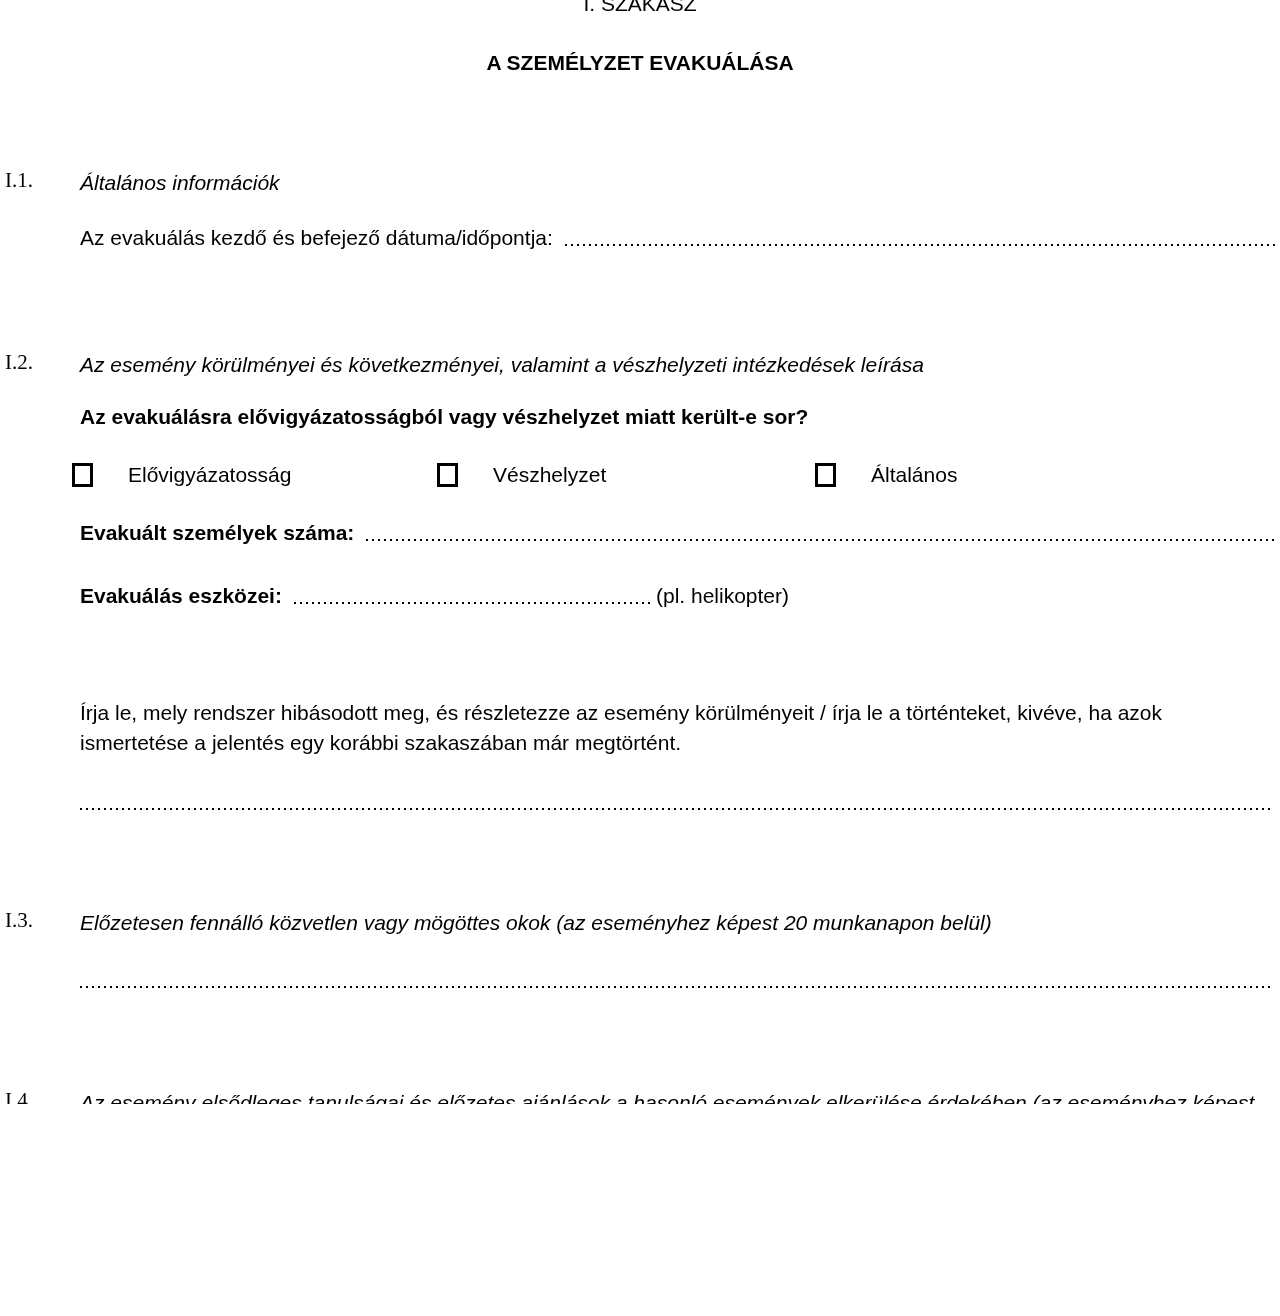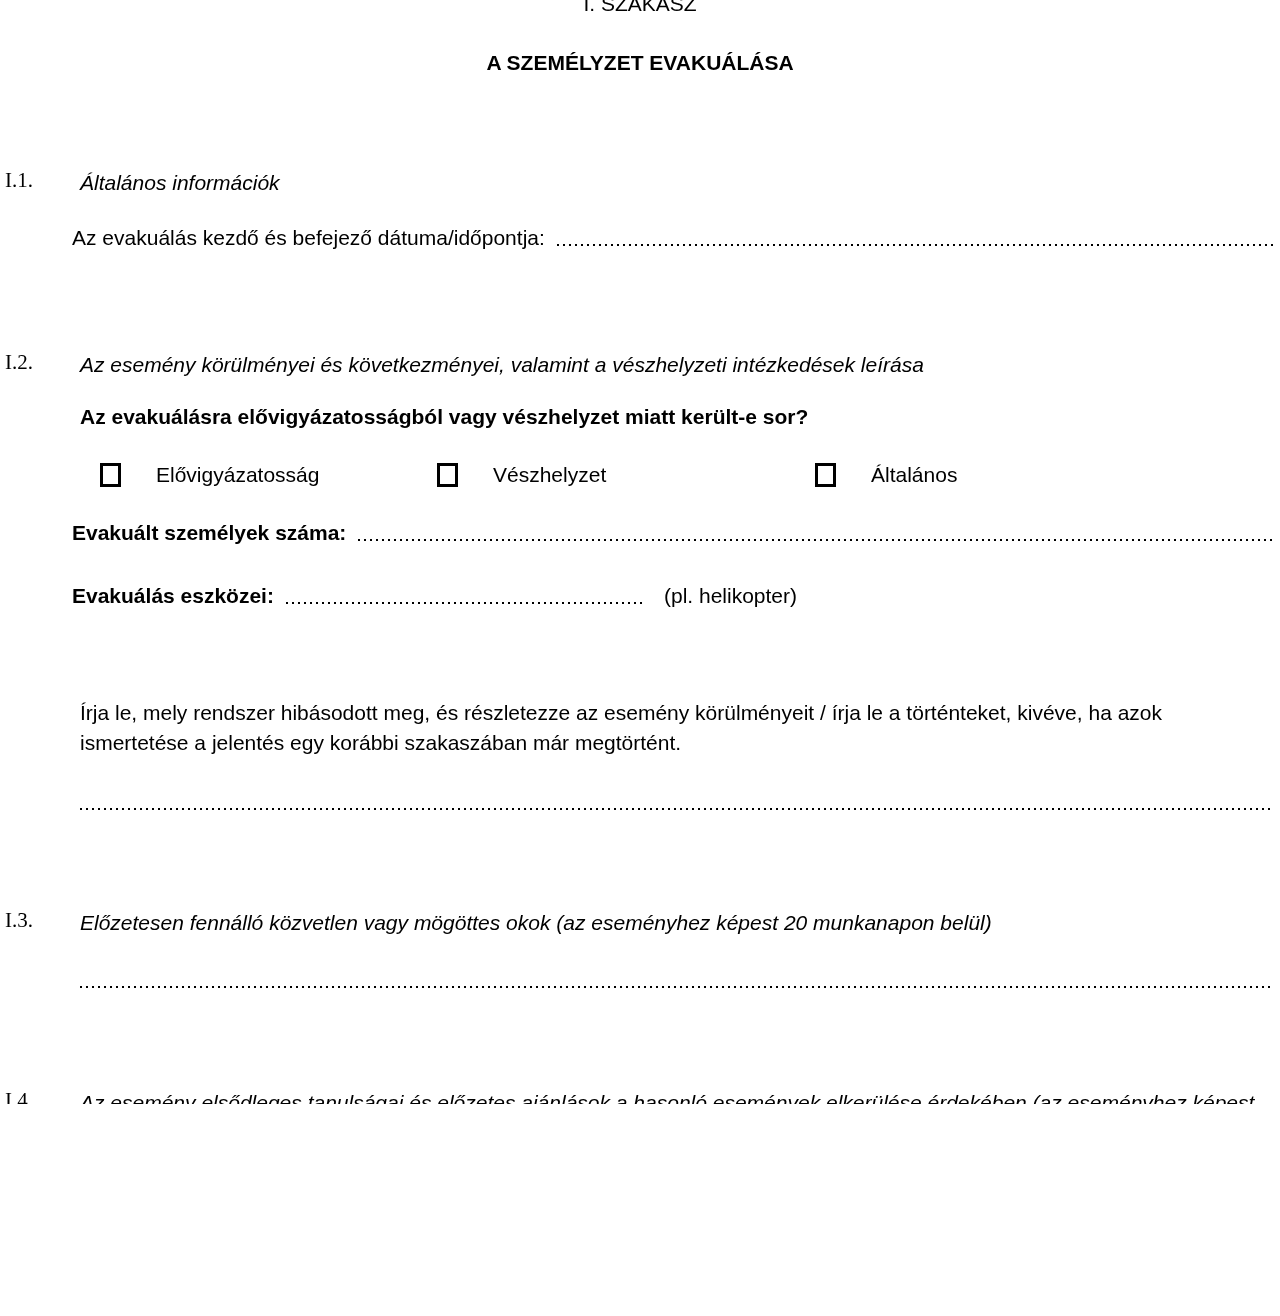"Az evakuálás kezdő és befejező" .field-row { left: 72px -> 80px }
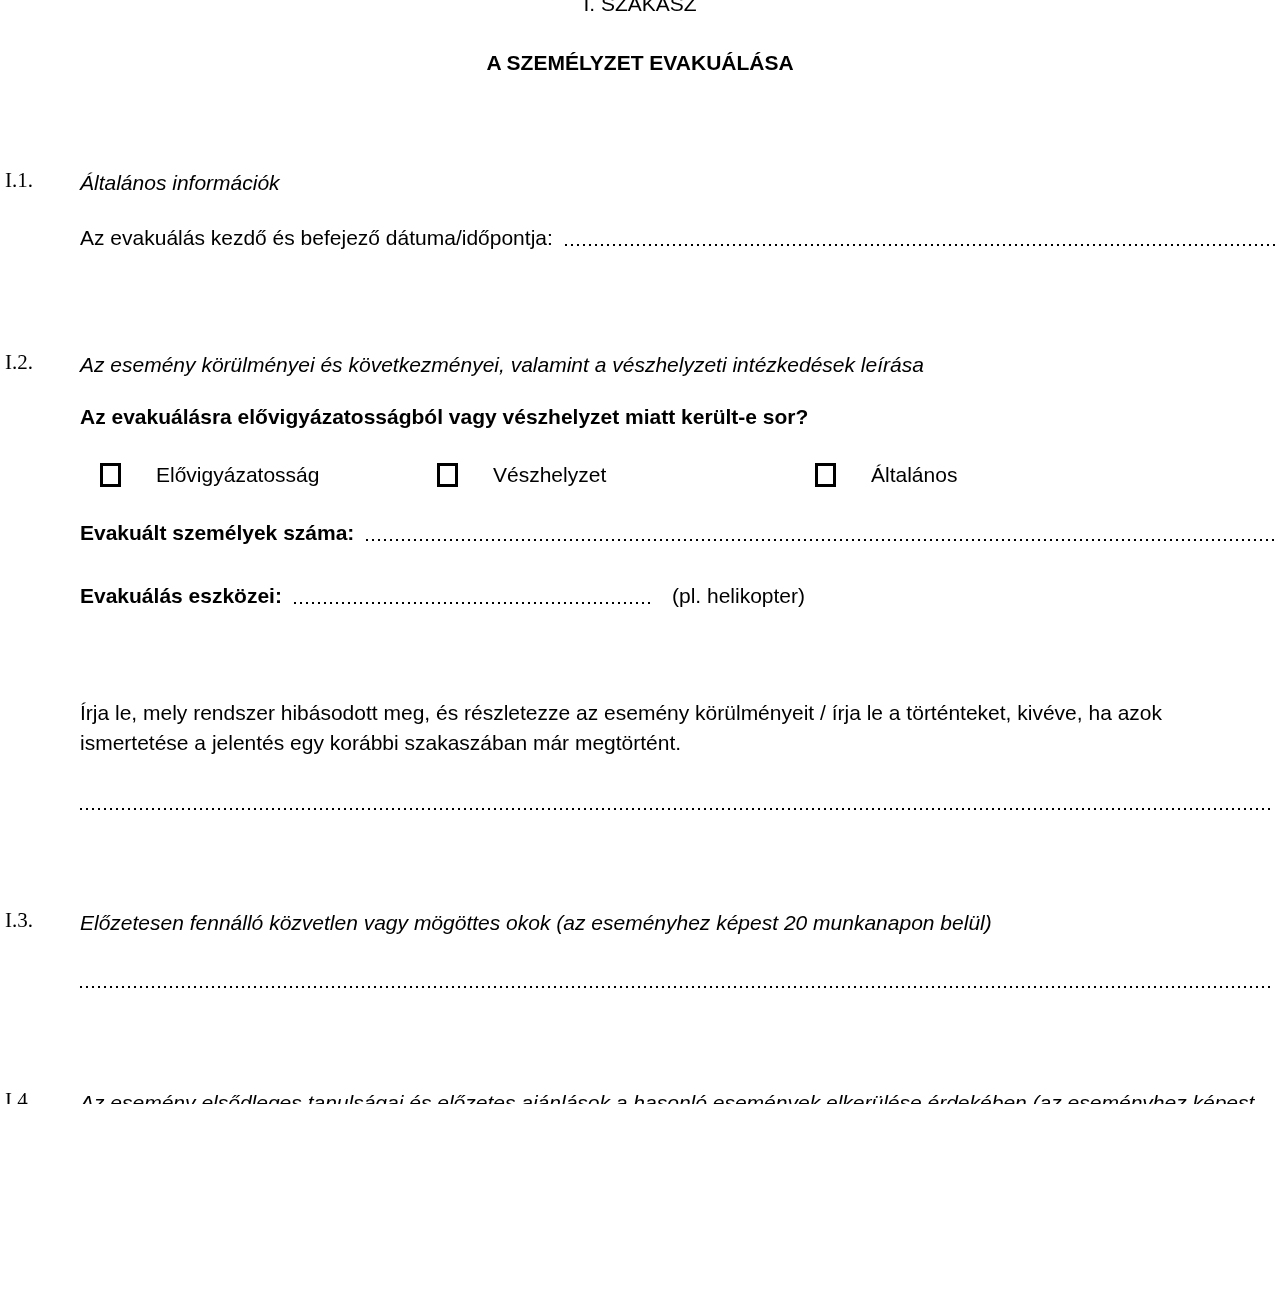"Elővigyázatosság" div.opt { left: 100px -> 72px }
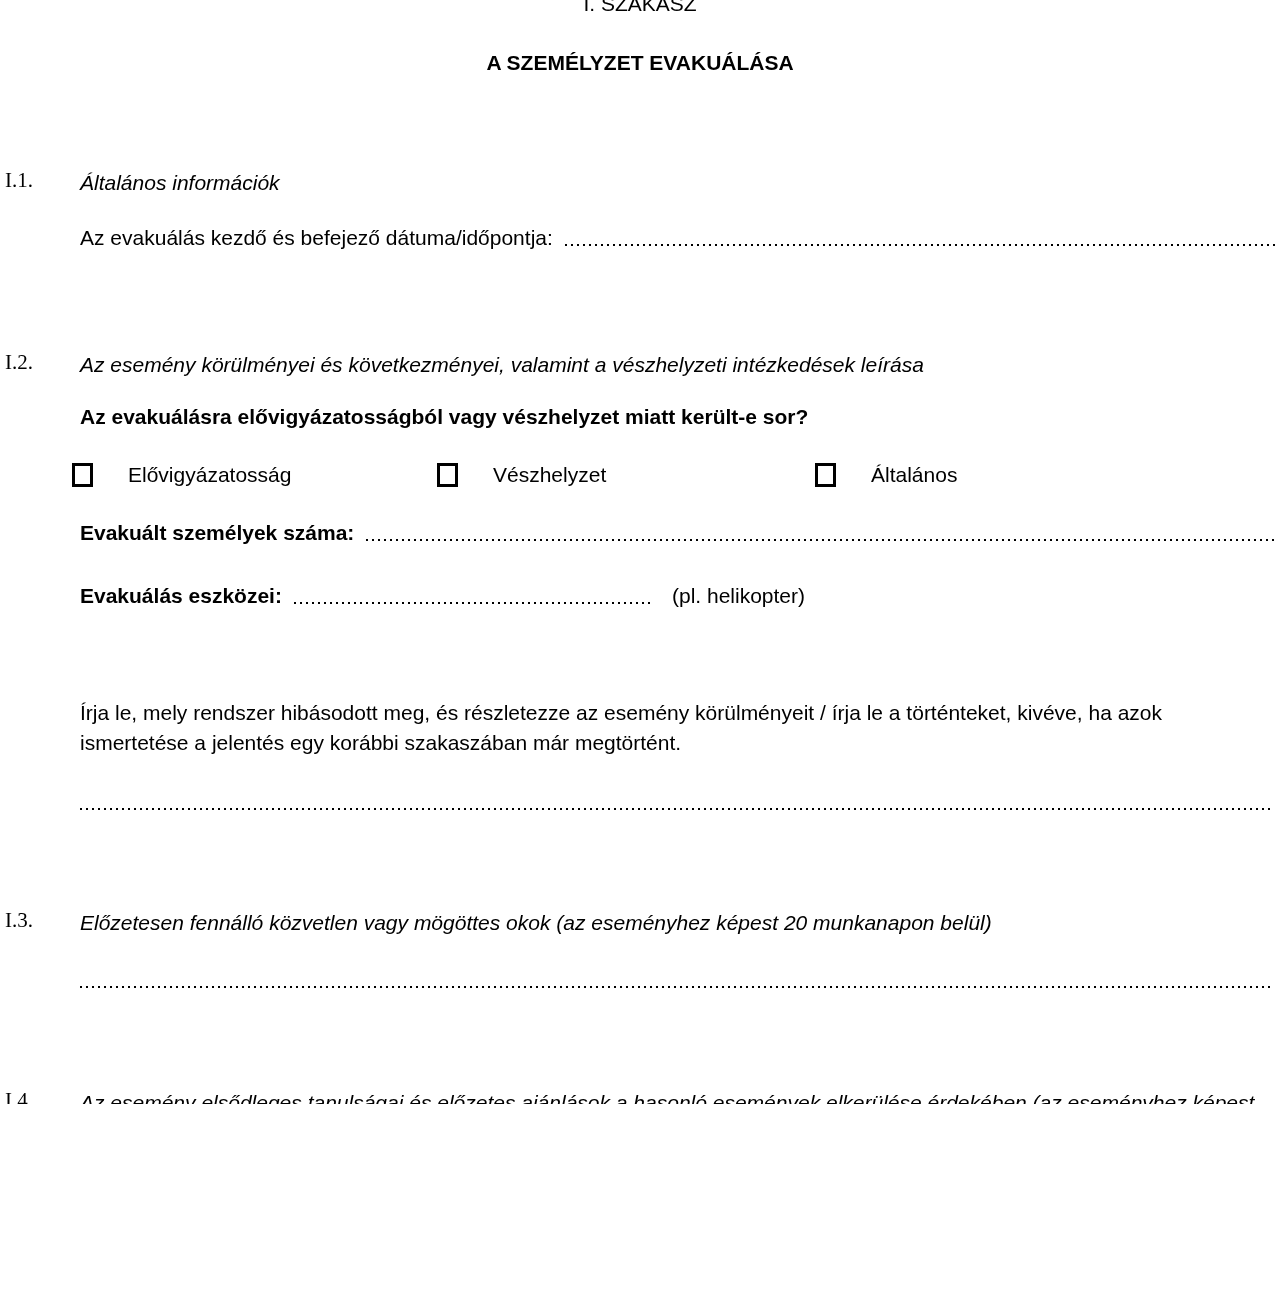"(pl. helikopter)" .hint { margin-left: 20px -> 4px }
